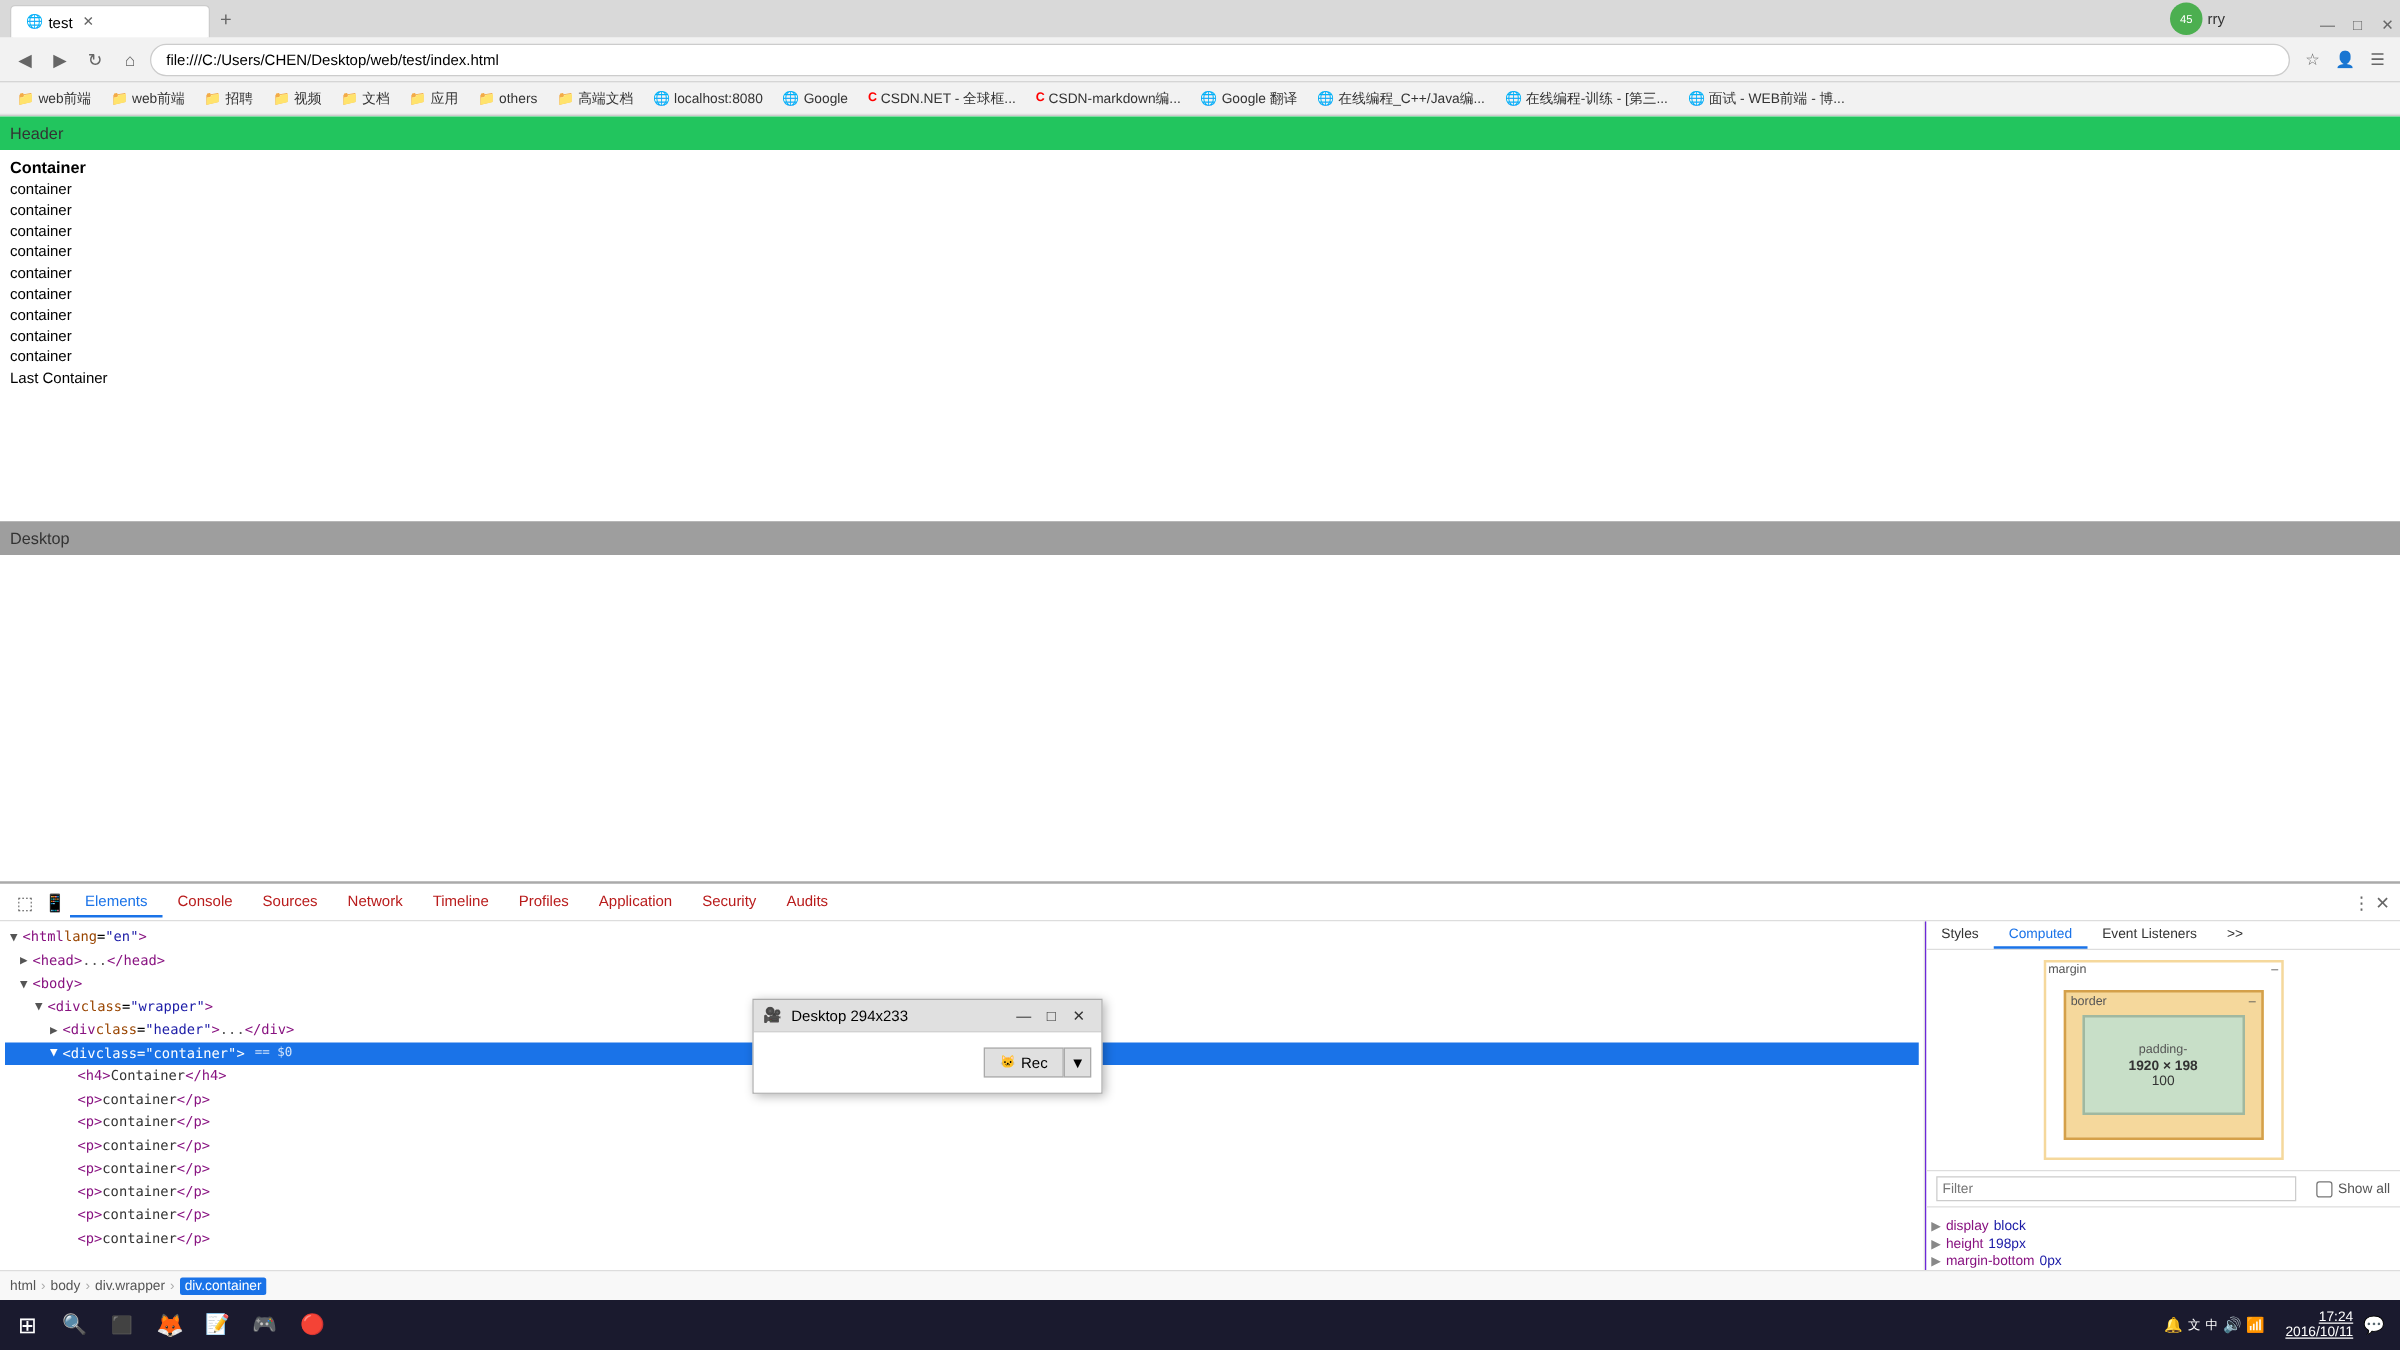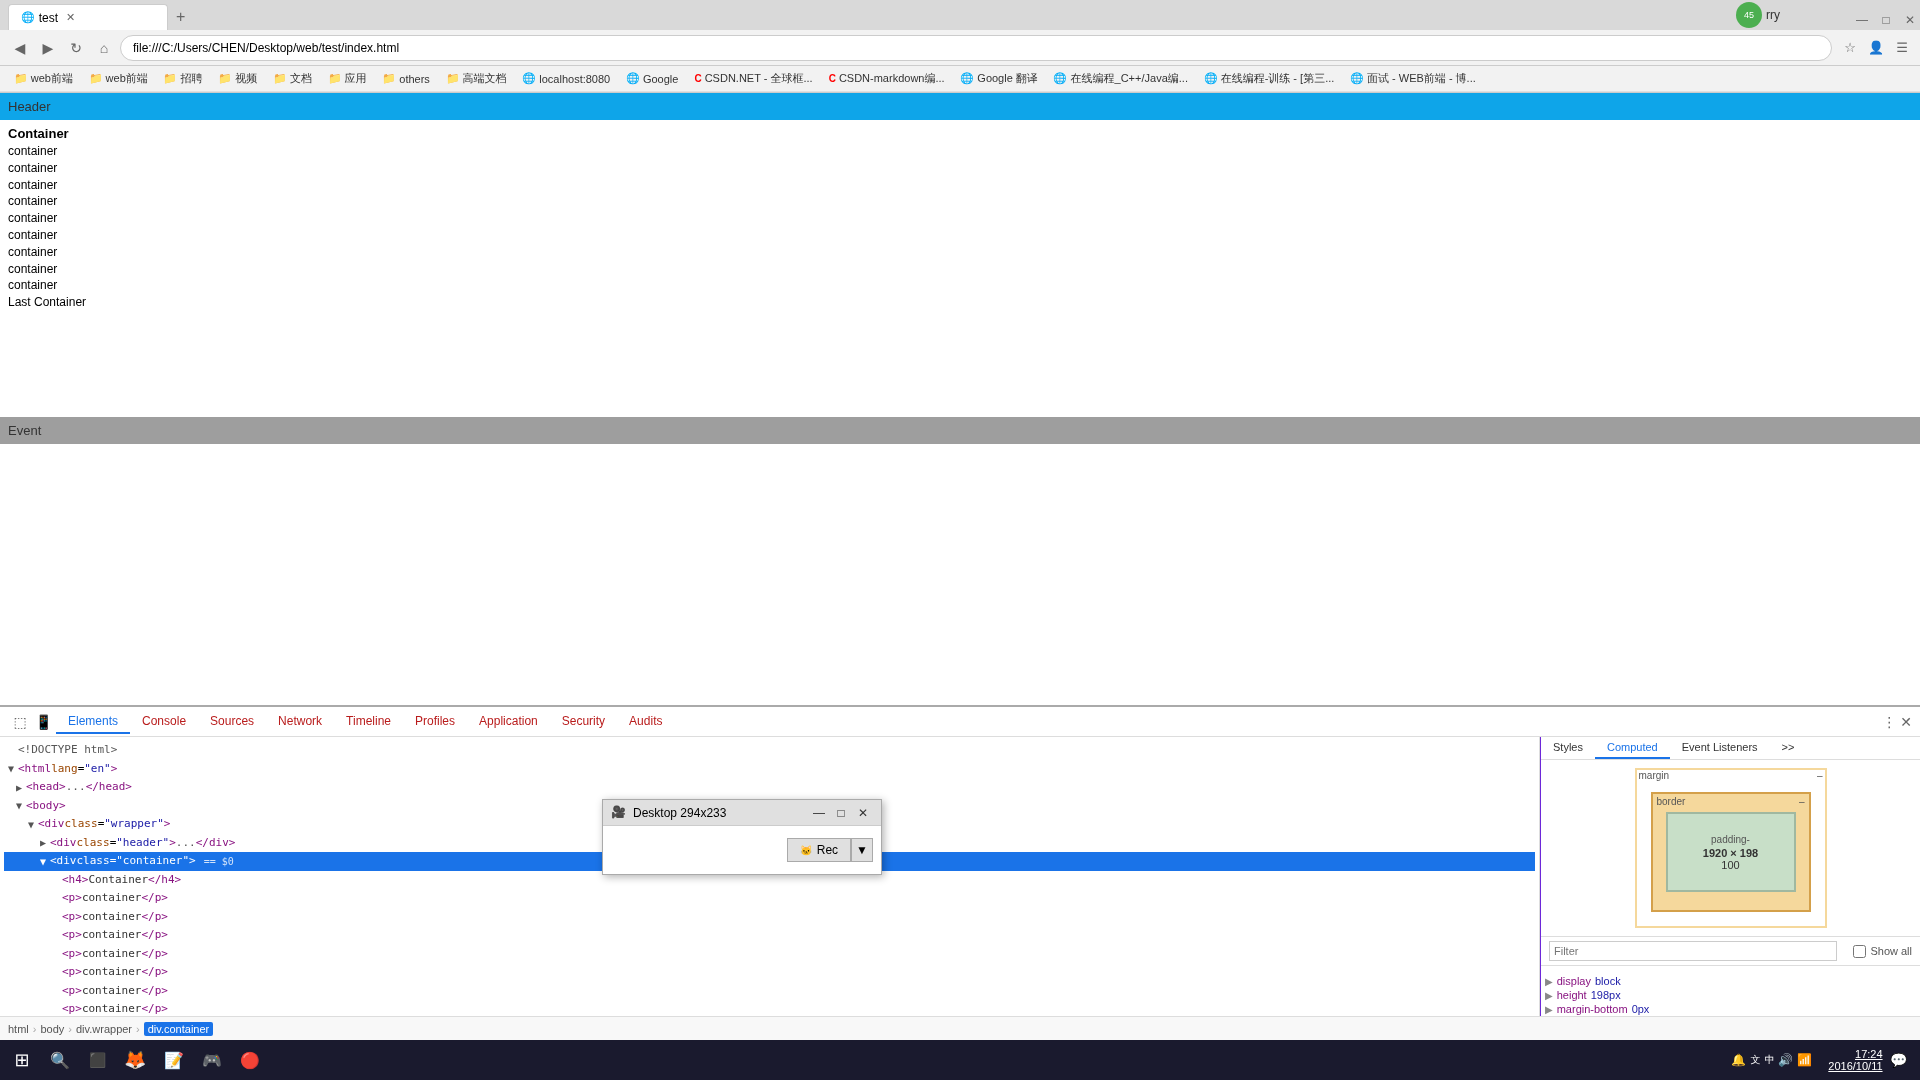"Header" .header-section { background: #0ea5e9 -> #22c55e }
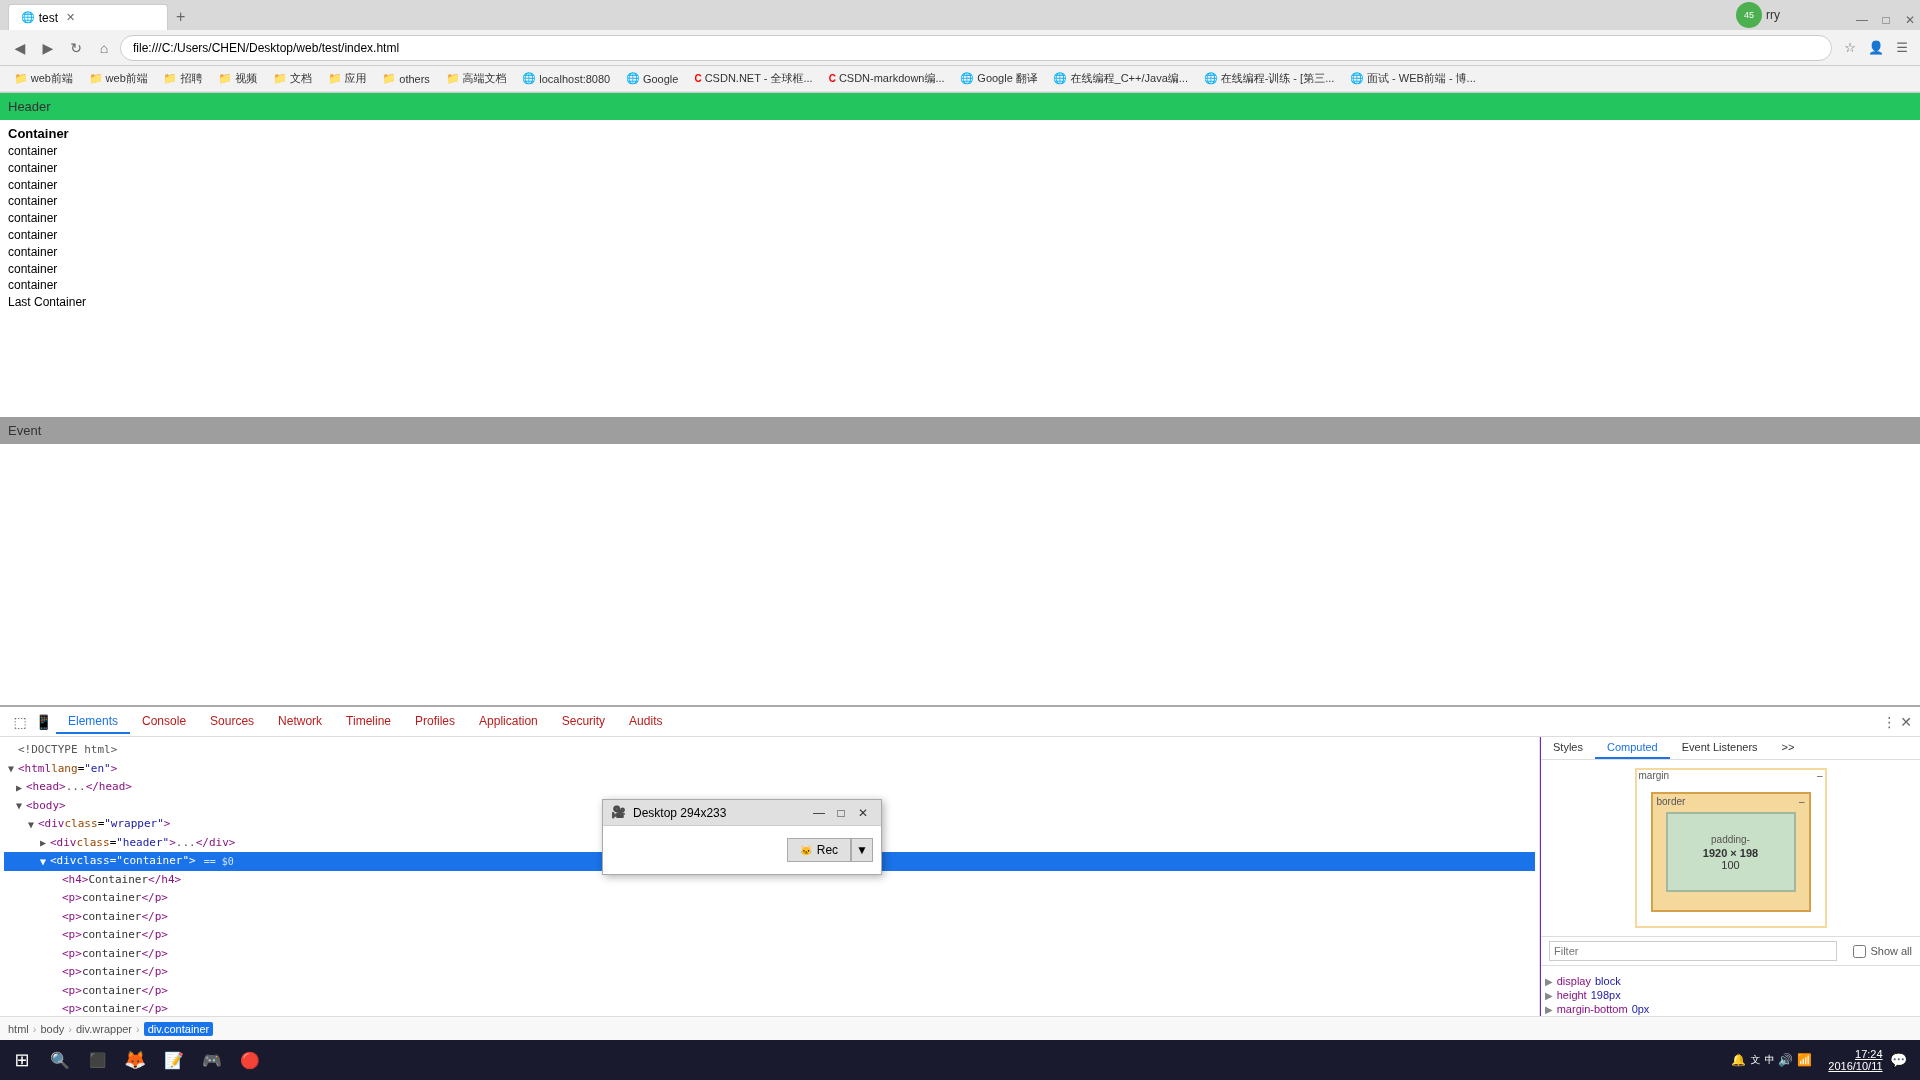"Event" span { text: Event -> Desktop }
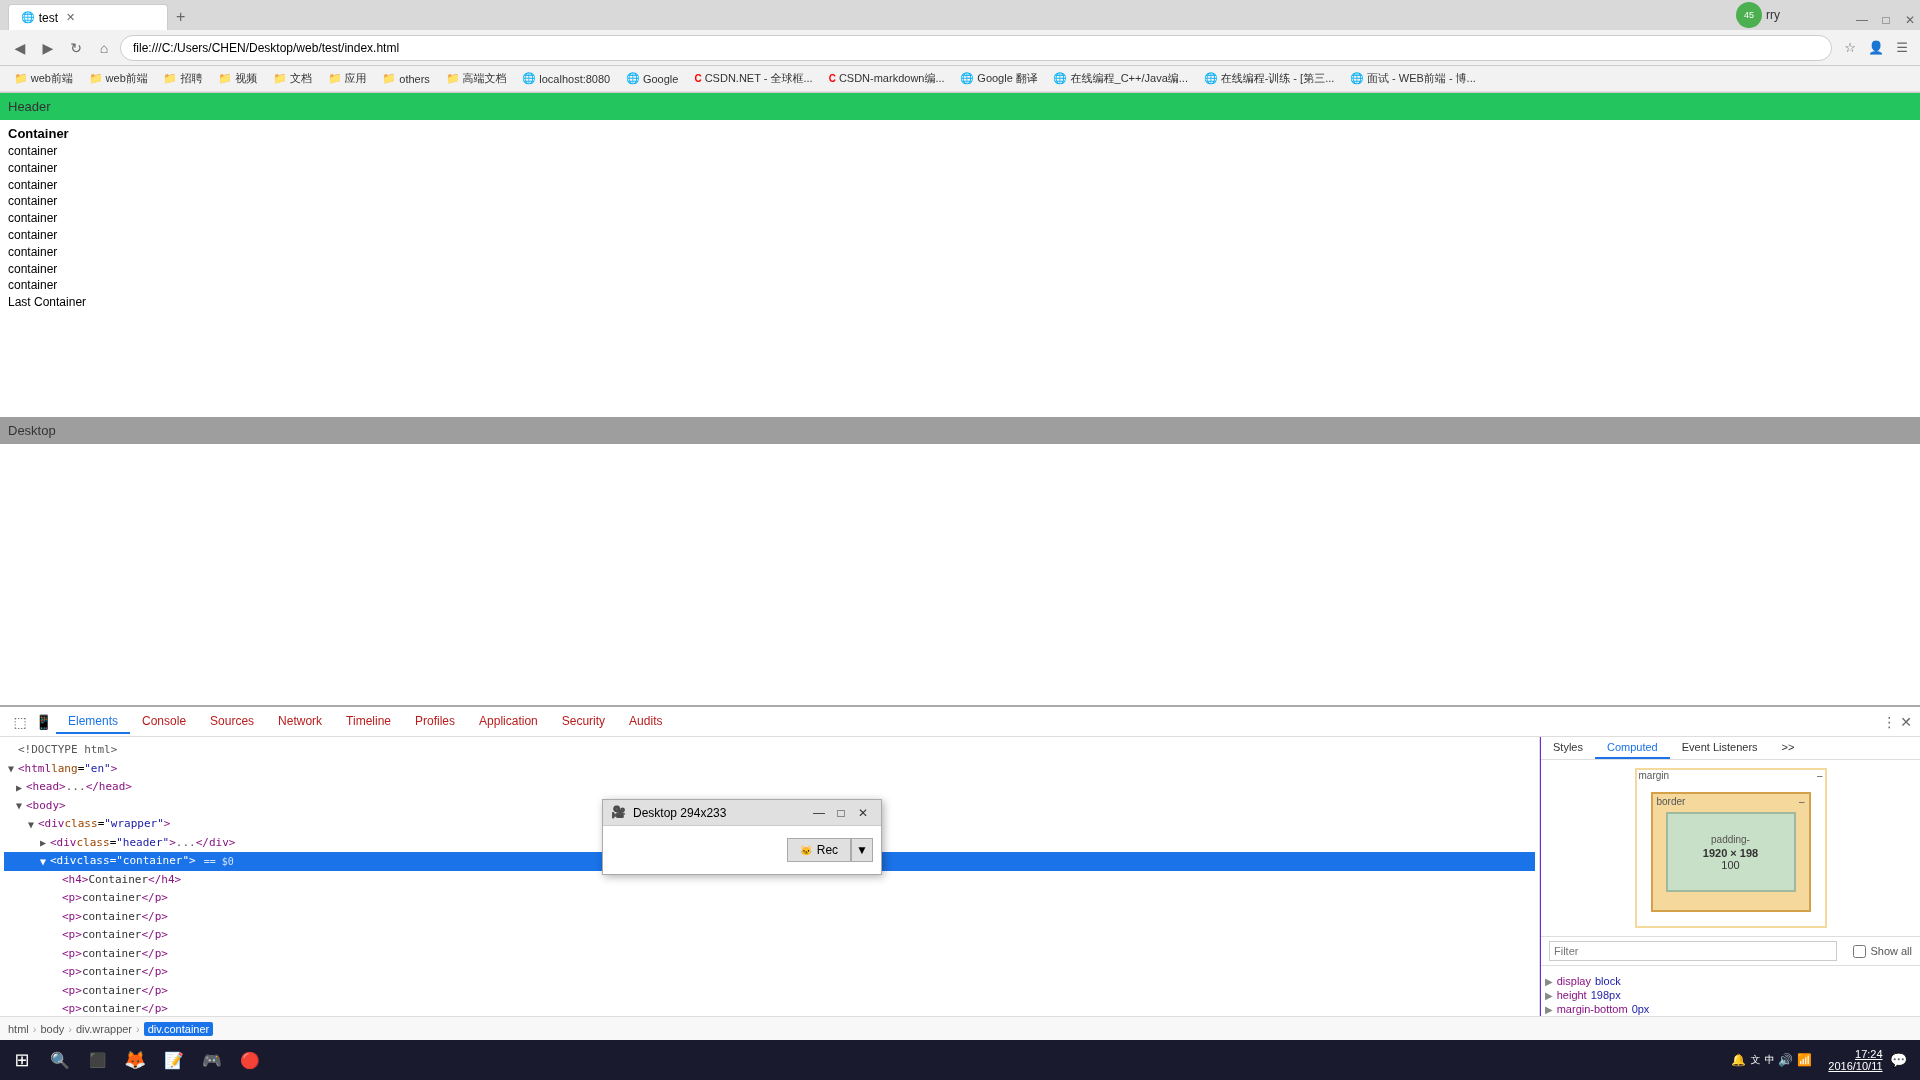"<!DOCTYPE html>" div.html-line { html: <div> <span></span> <span>&lt;!DOCTYPE html&gt;</span> </div> -> none }
